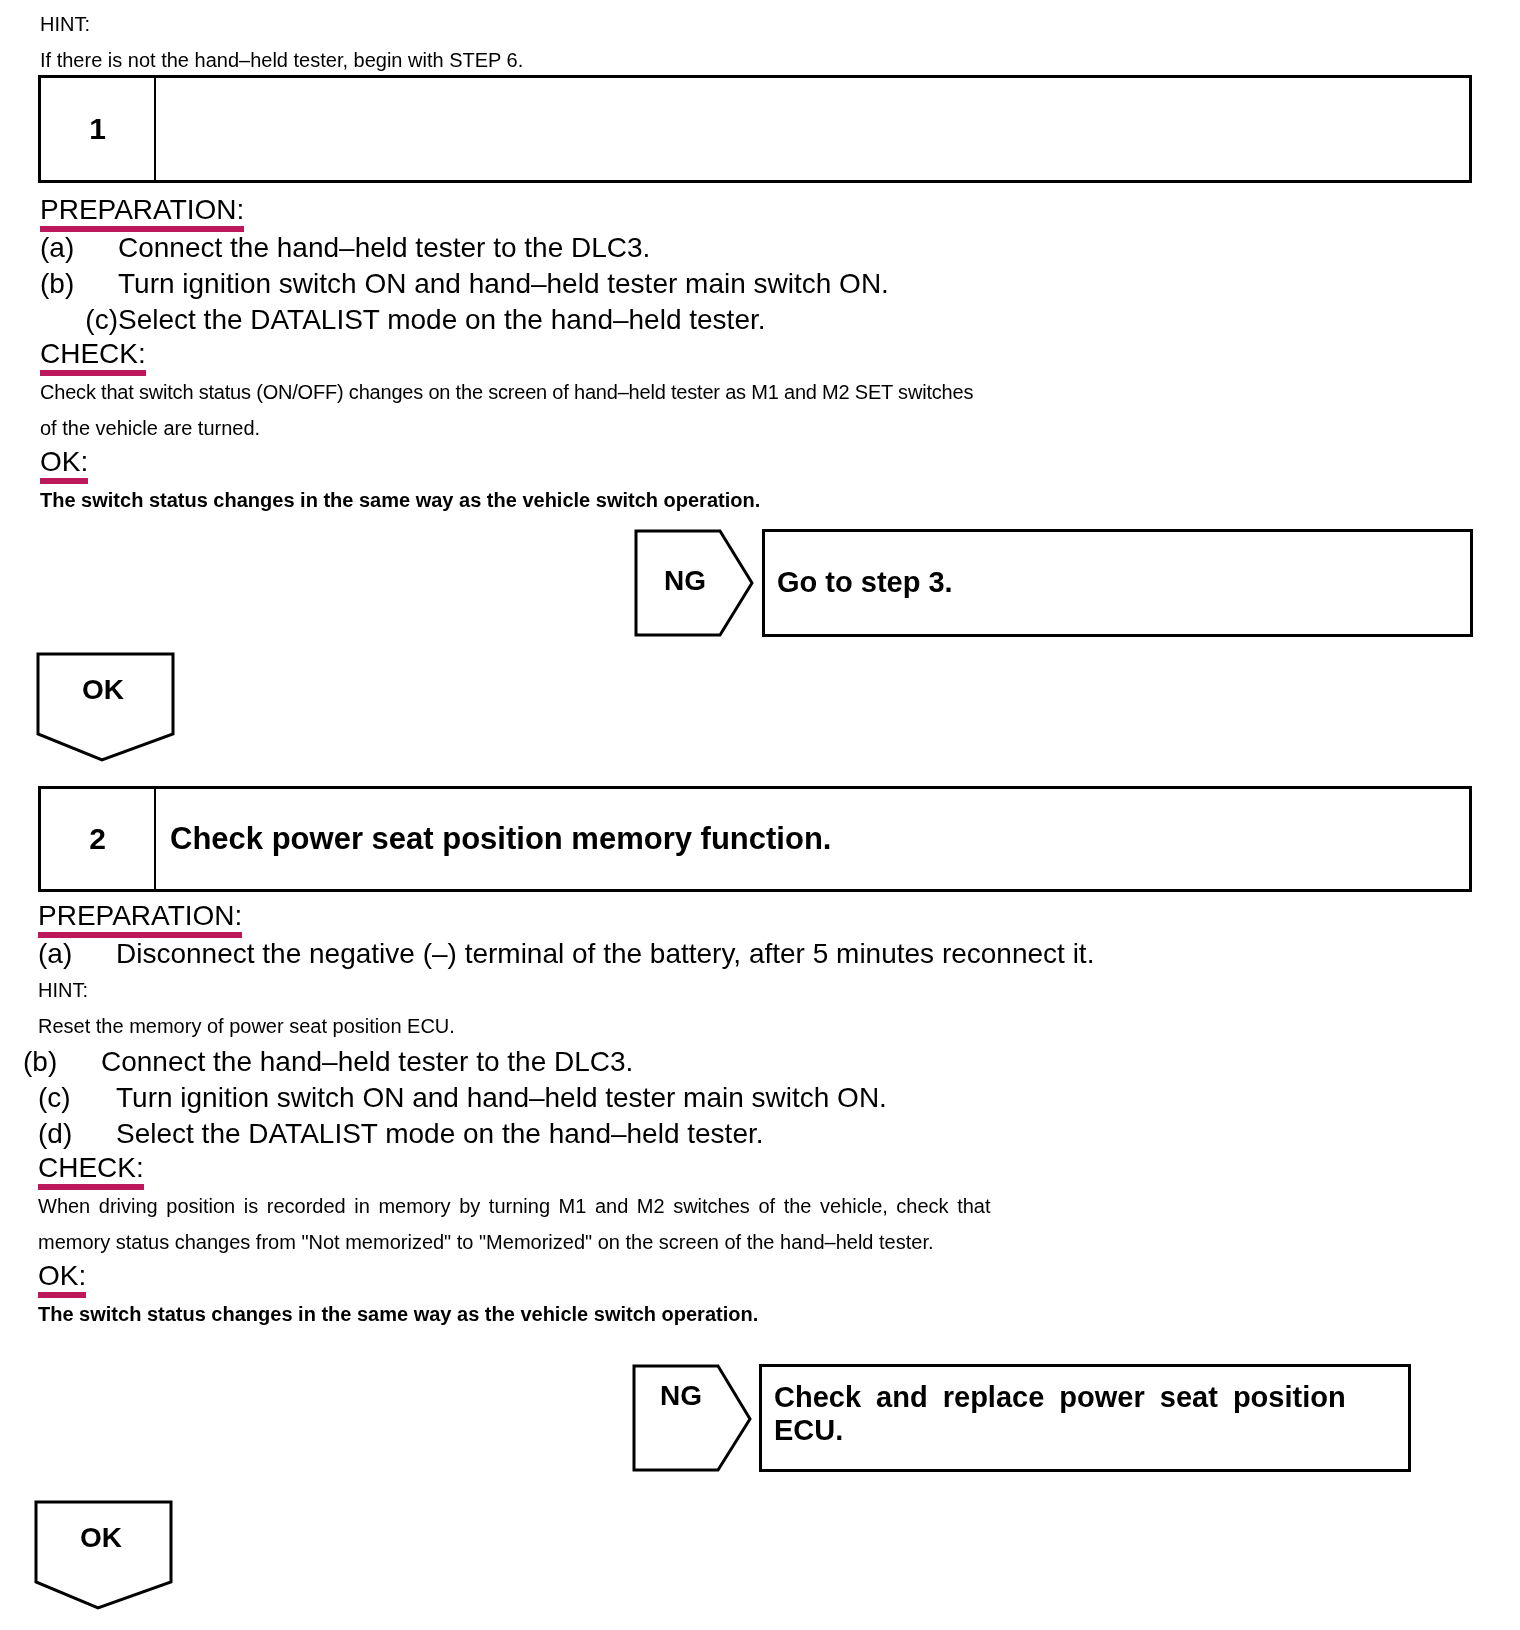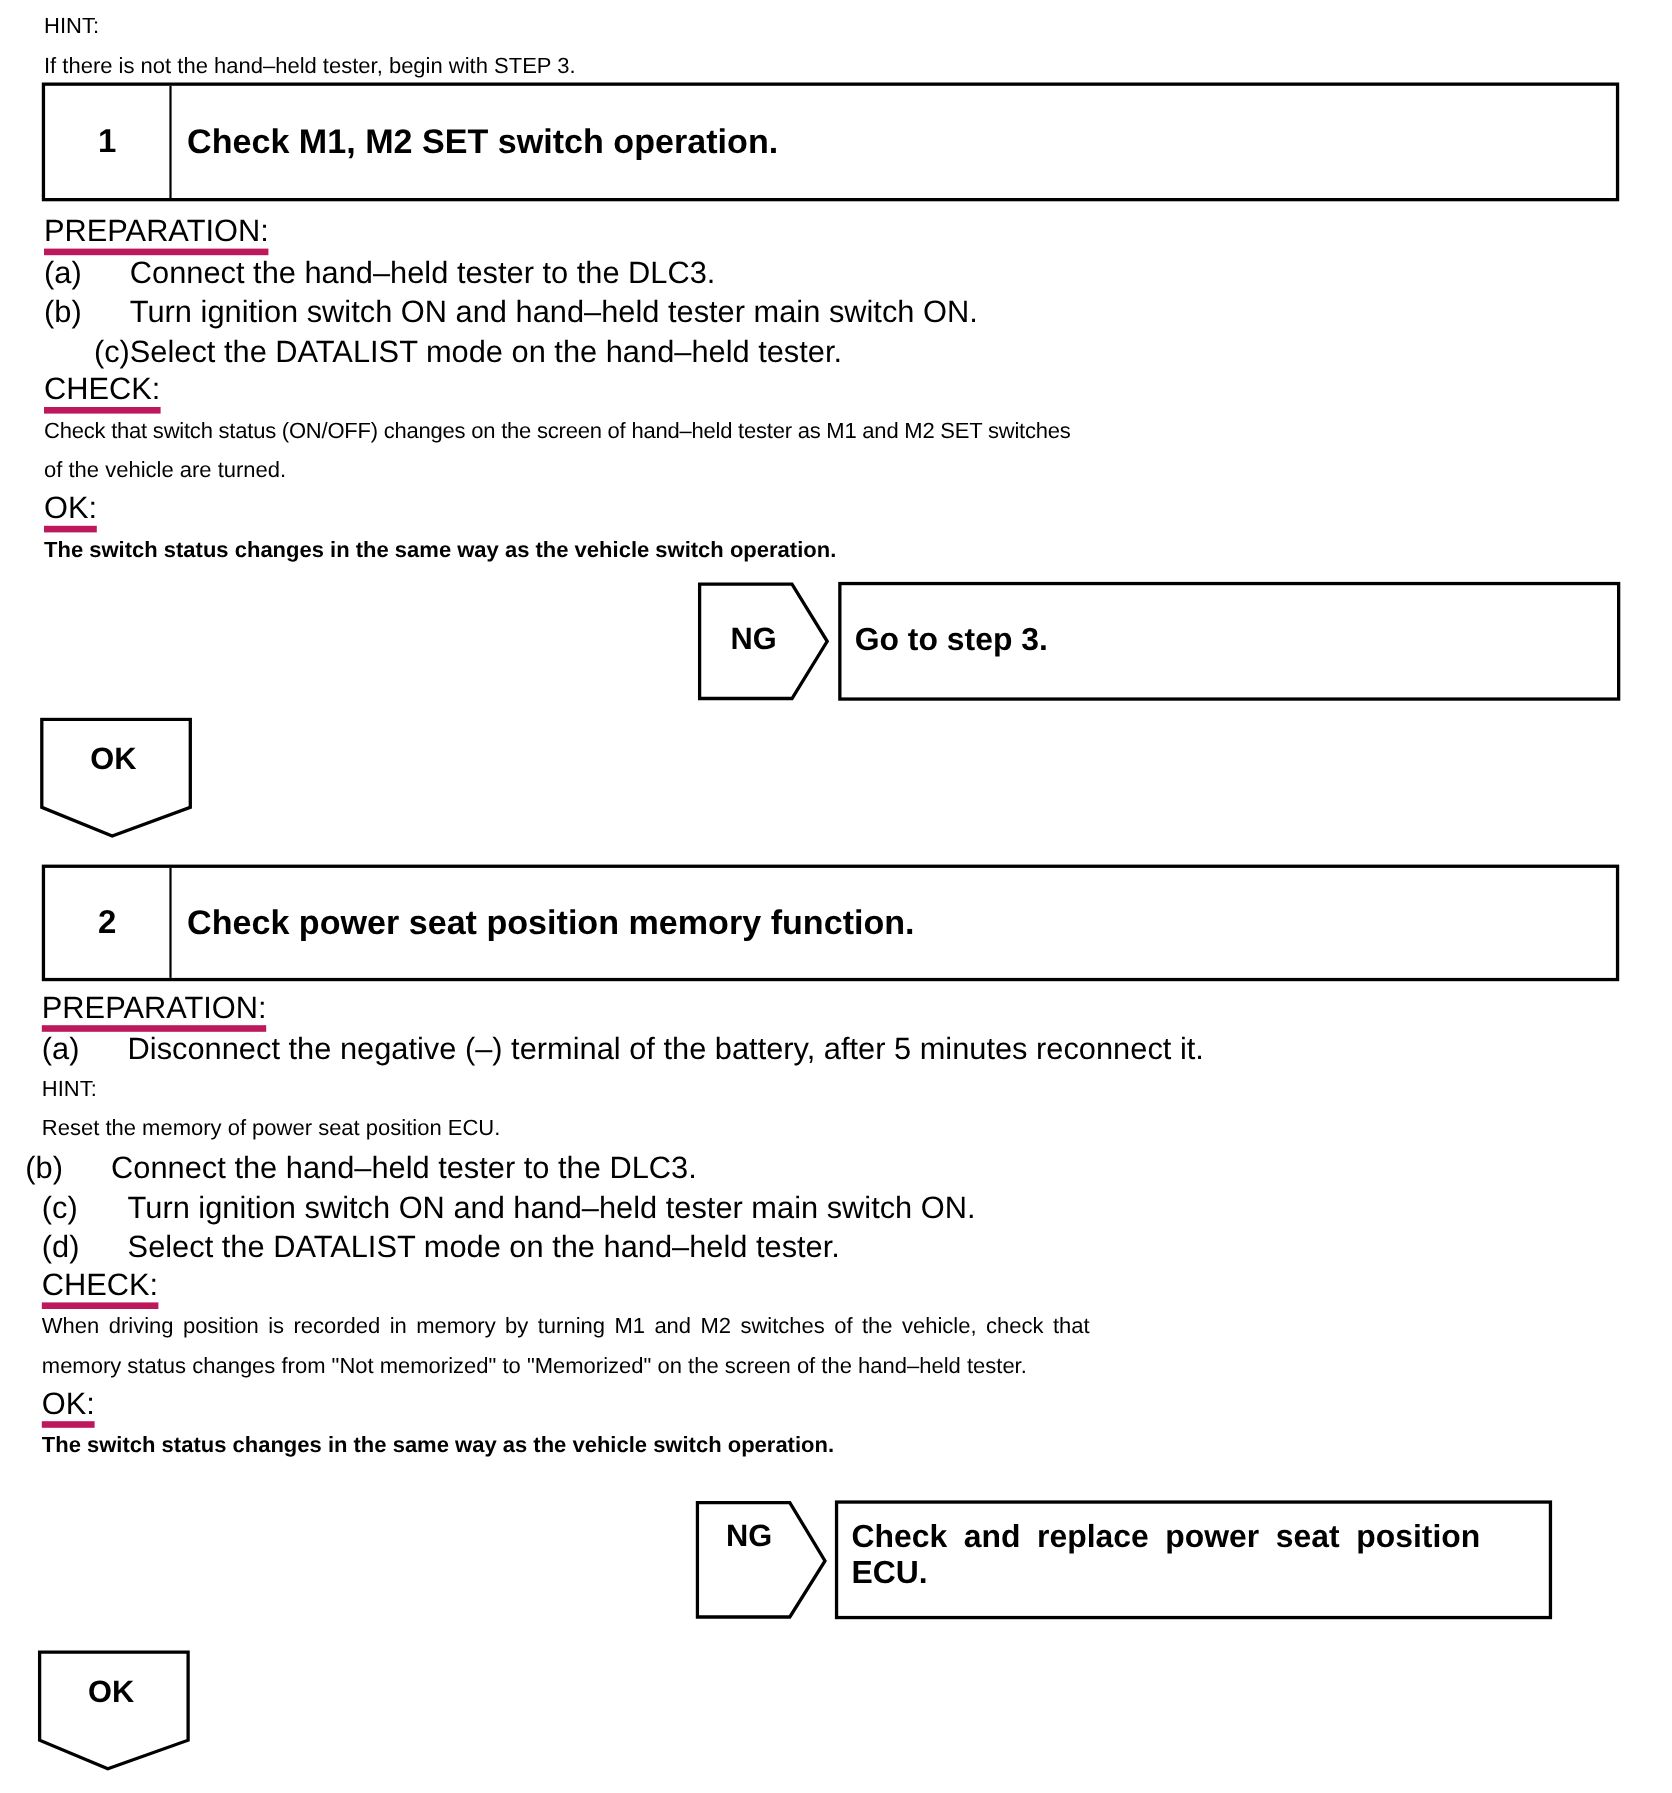"If there is not the" div.abs { text: 3 -> 6 }
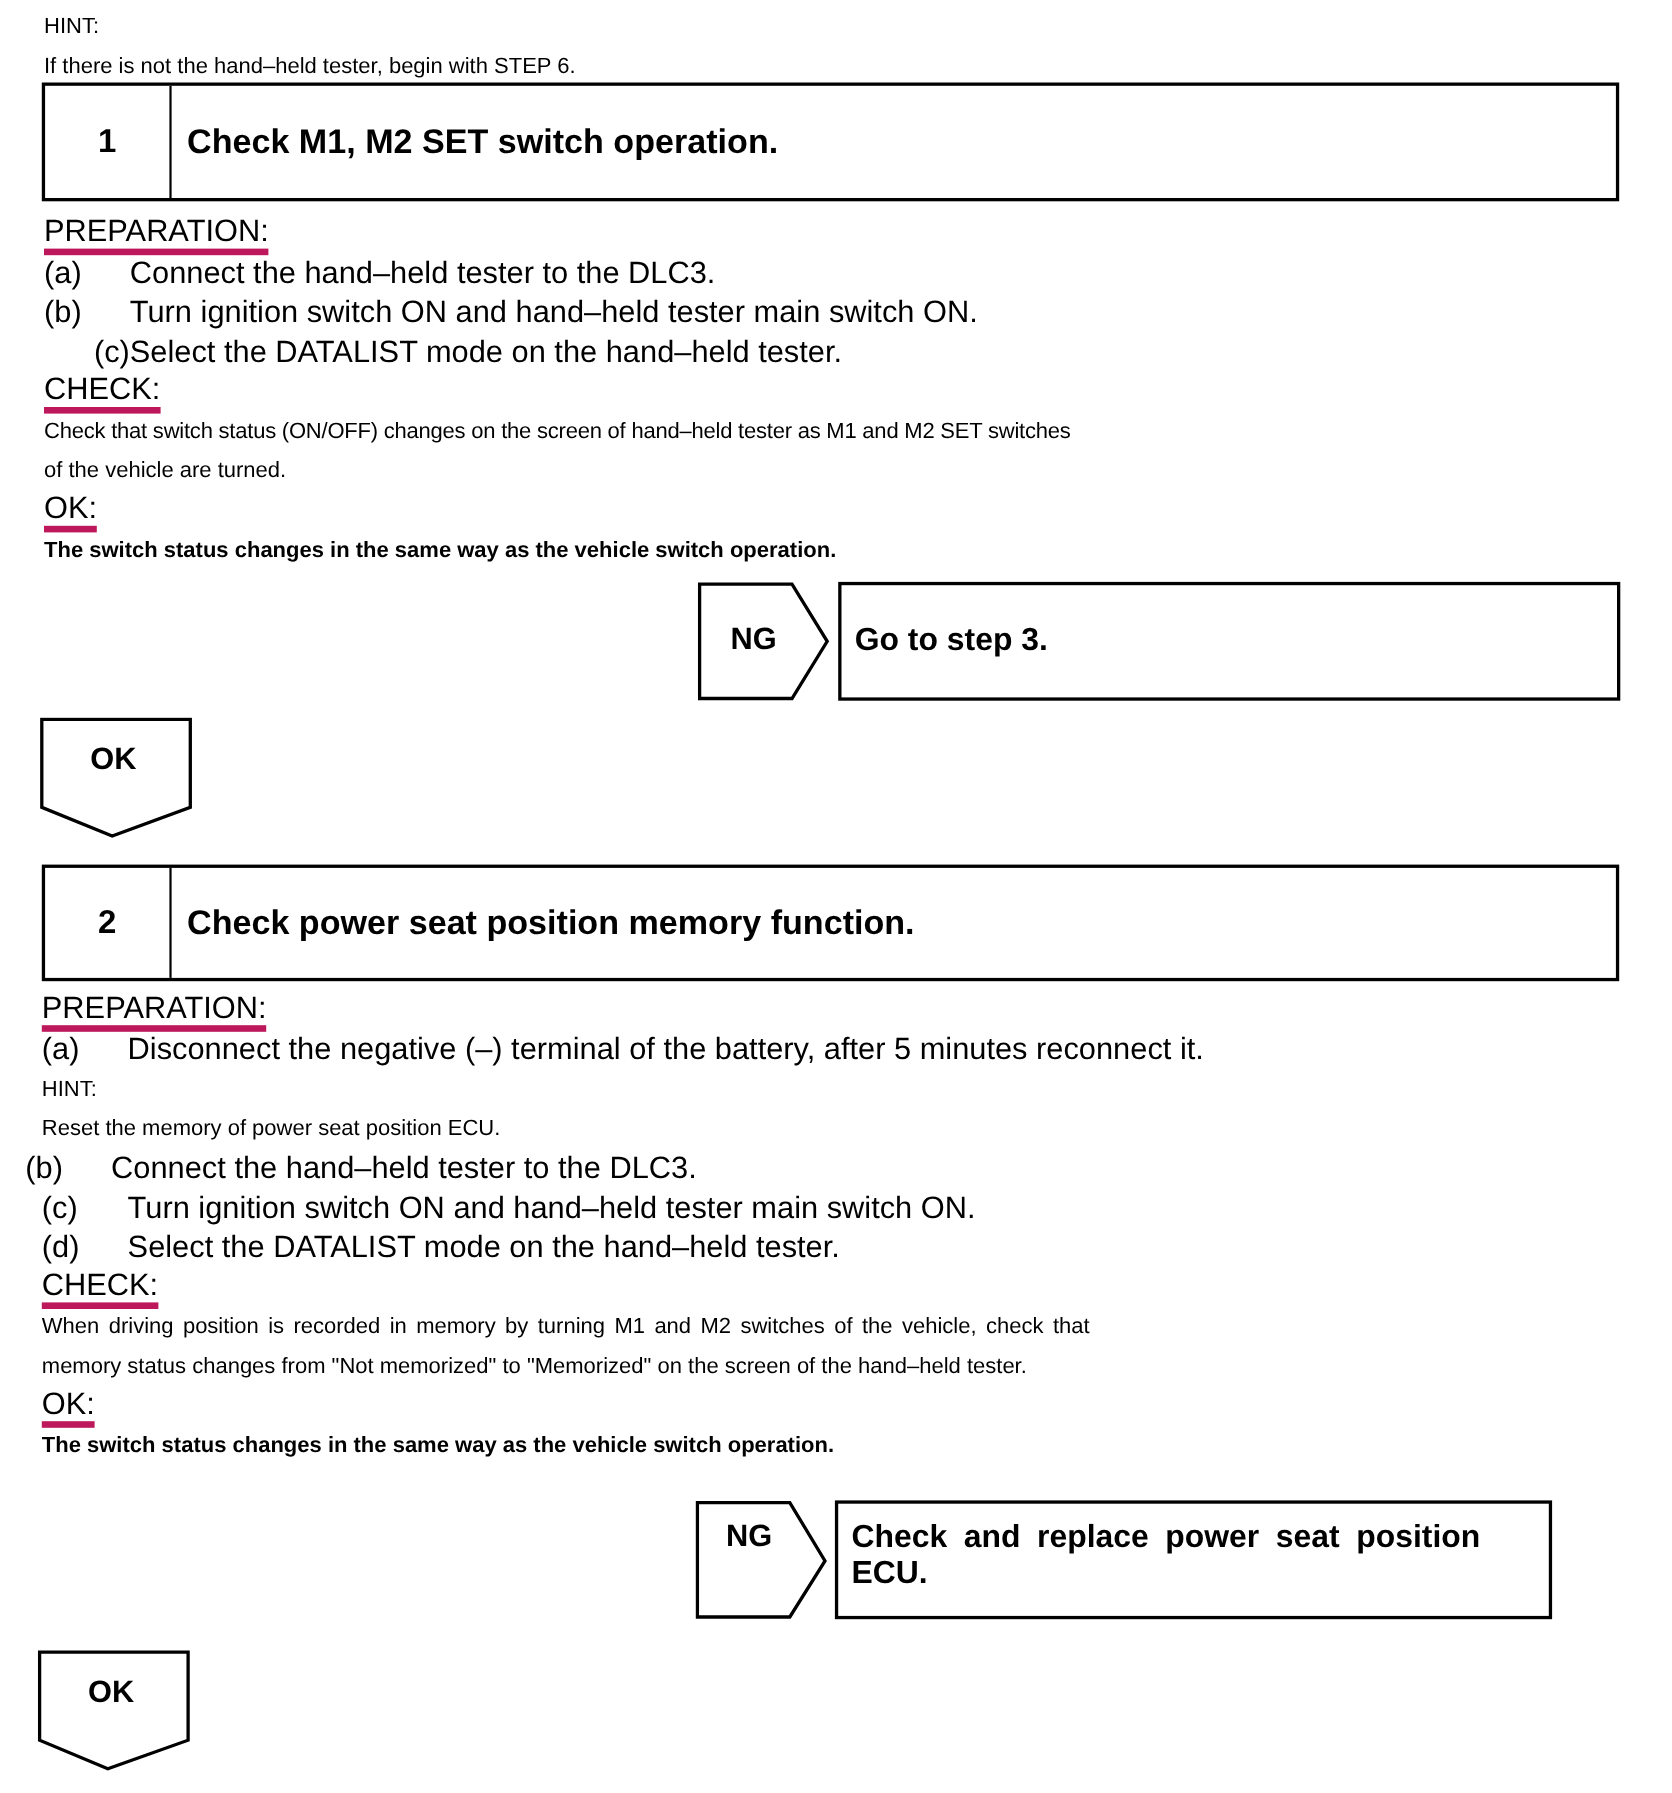"Check M1, M2 SET switch" div.title { html: <div>Check M1, M2 SET switch operation.</div> -> none }
